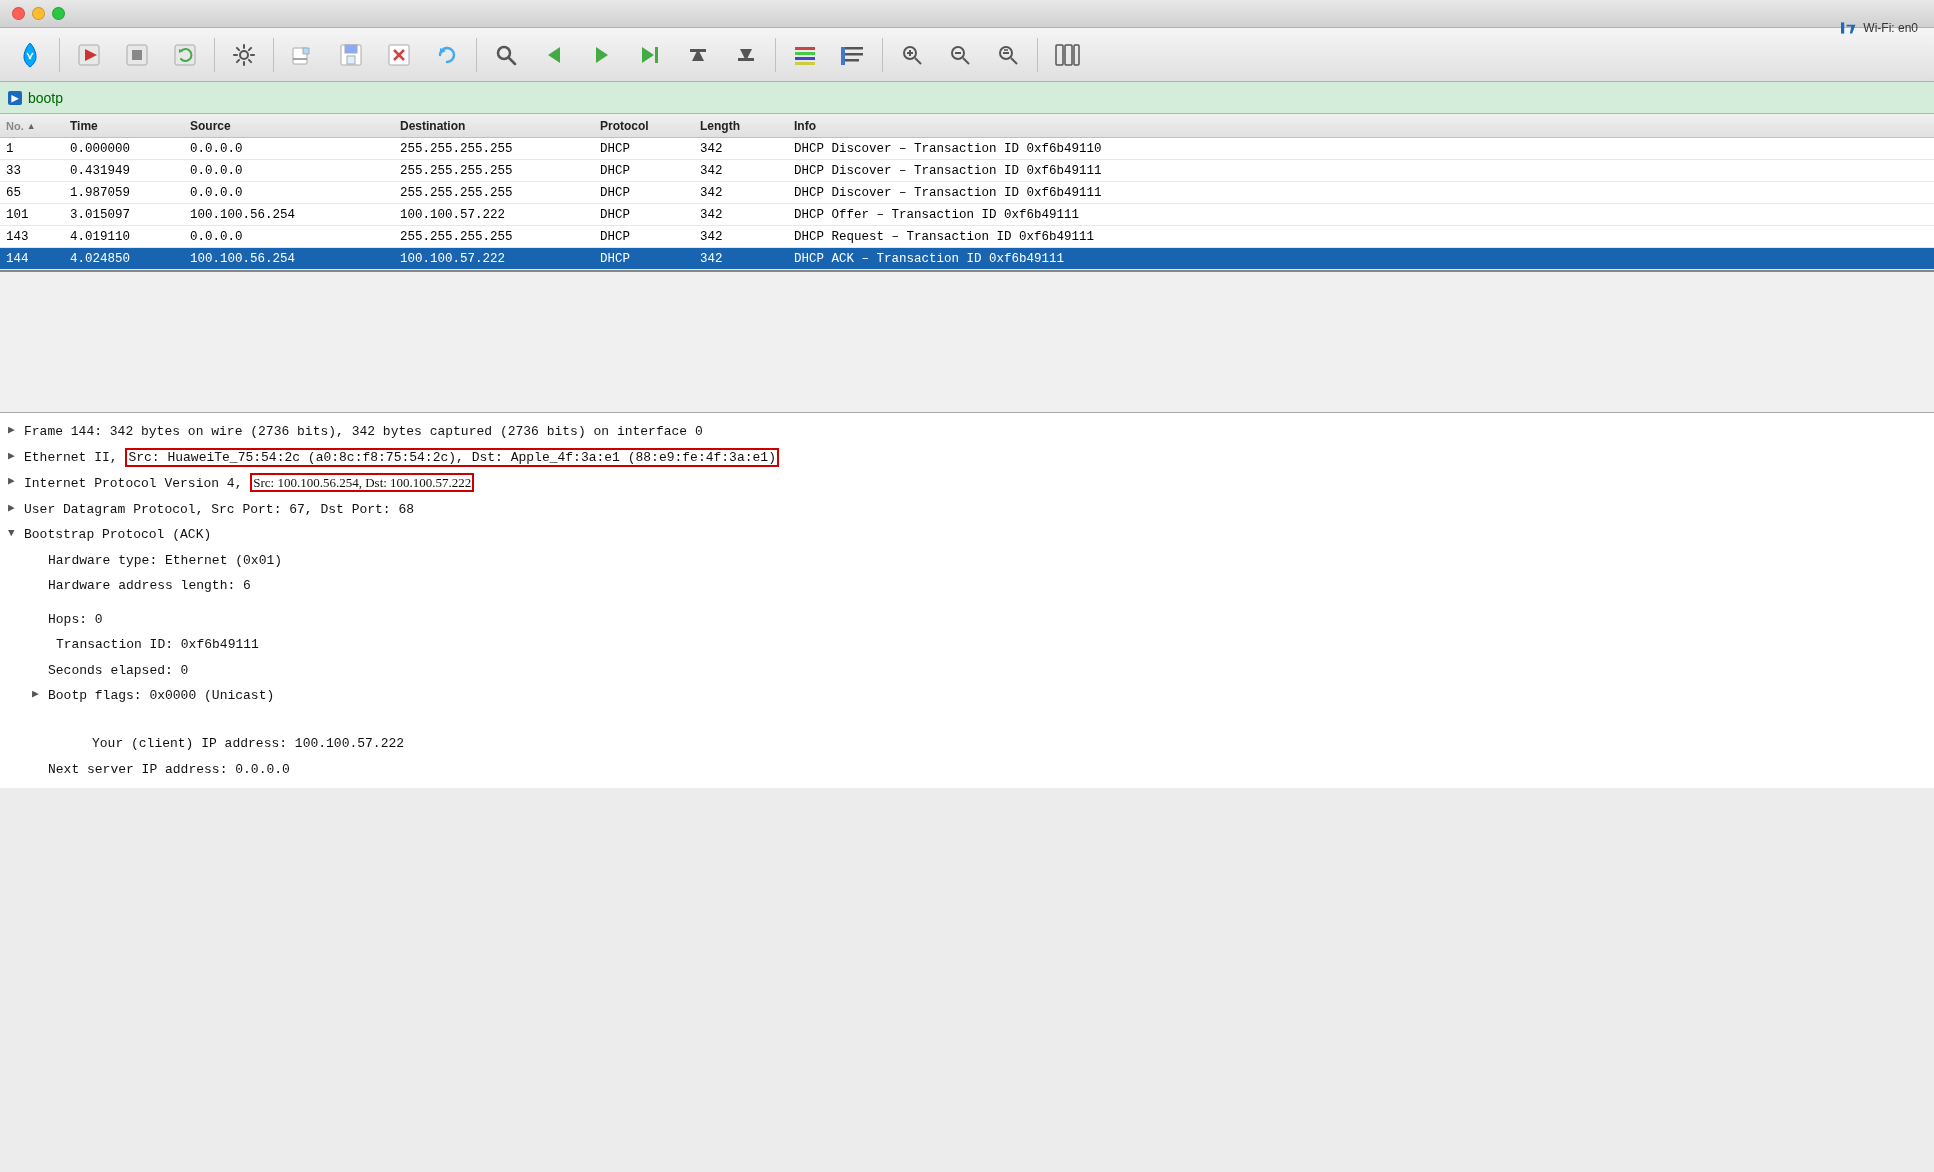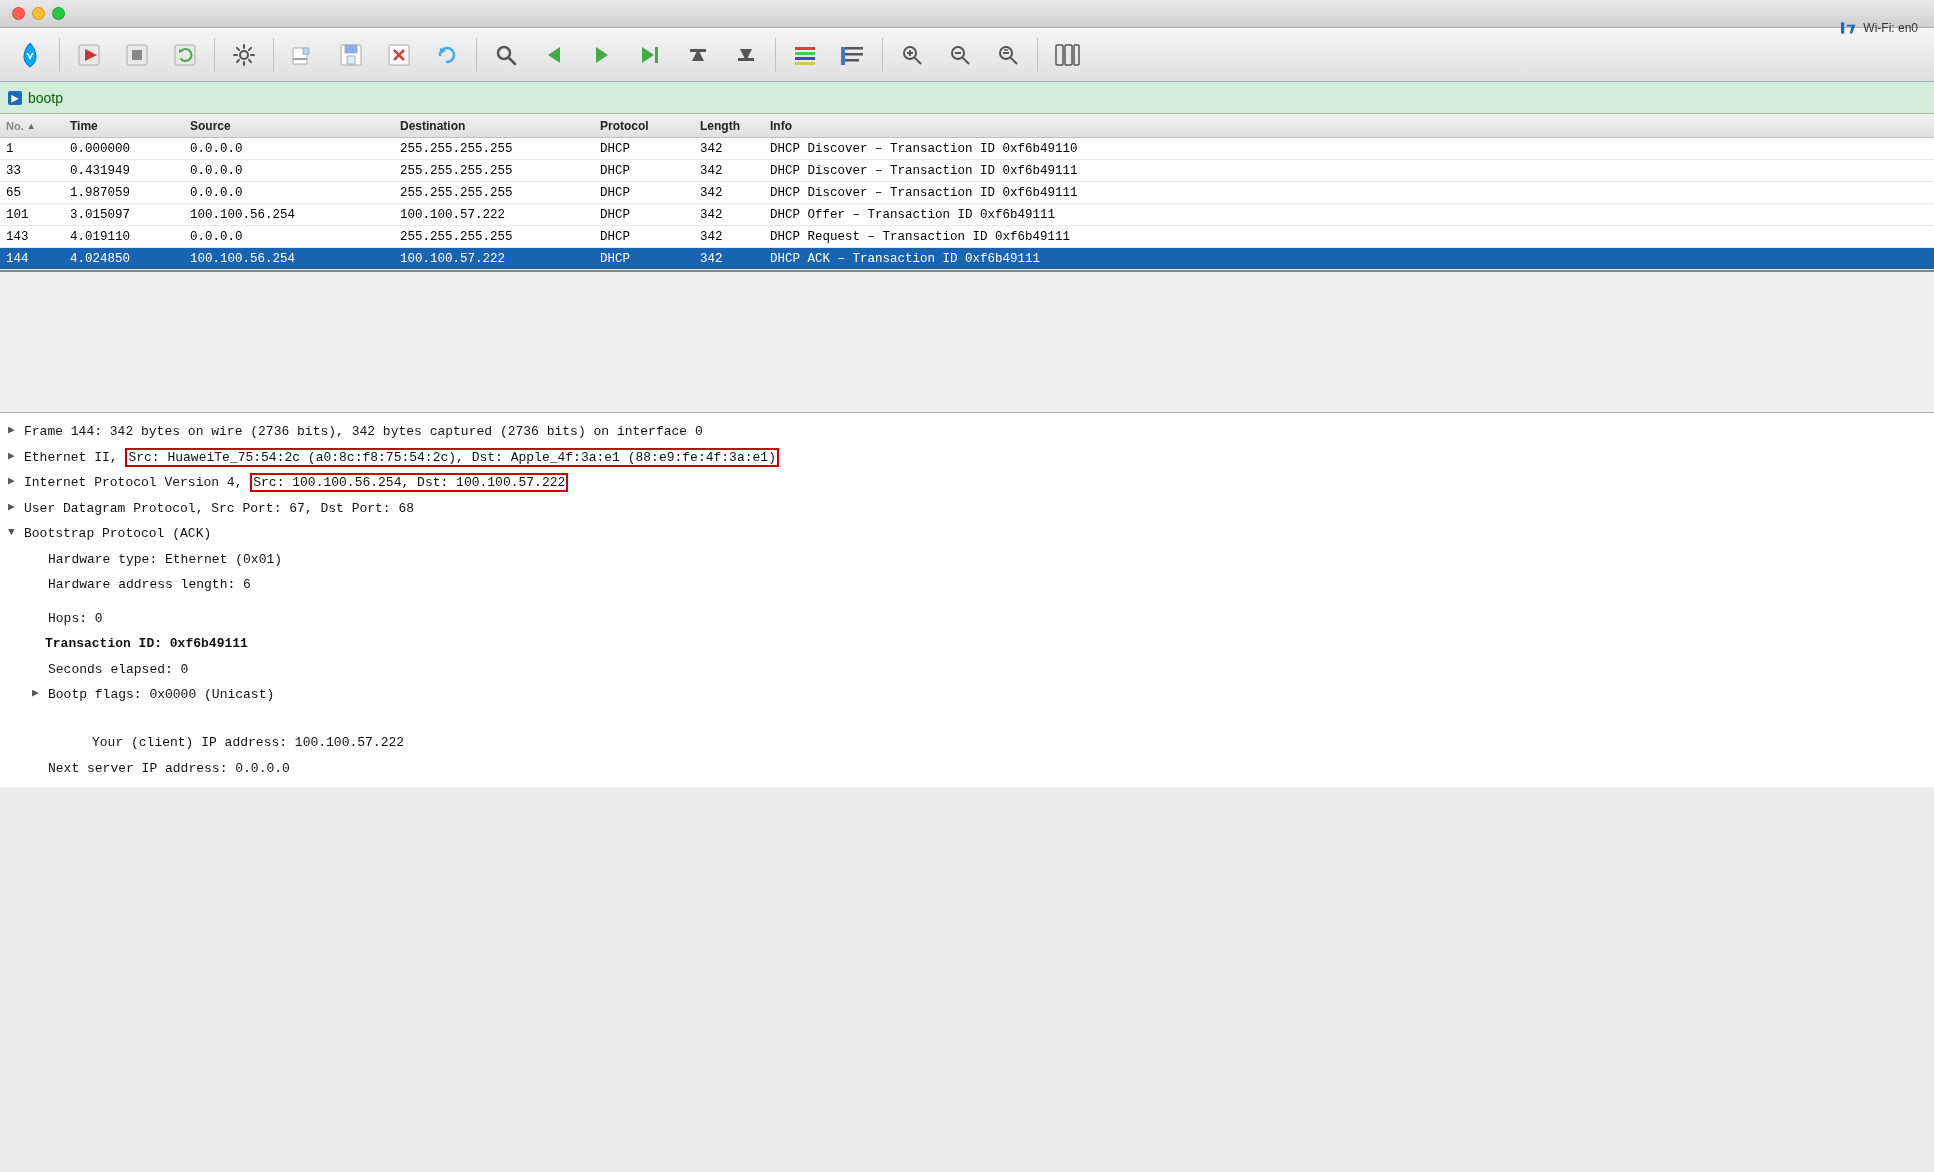"Length" .col-len { width: 70px -> 94px }
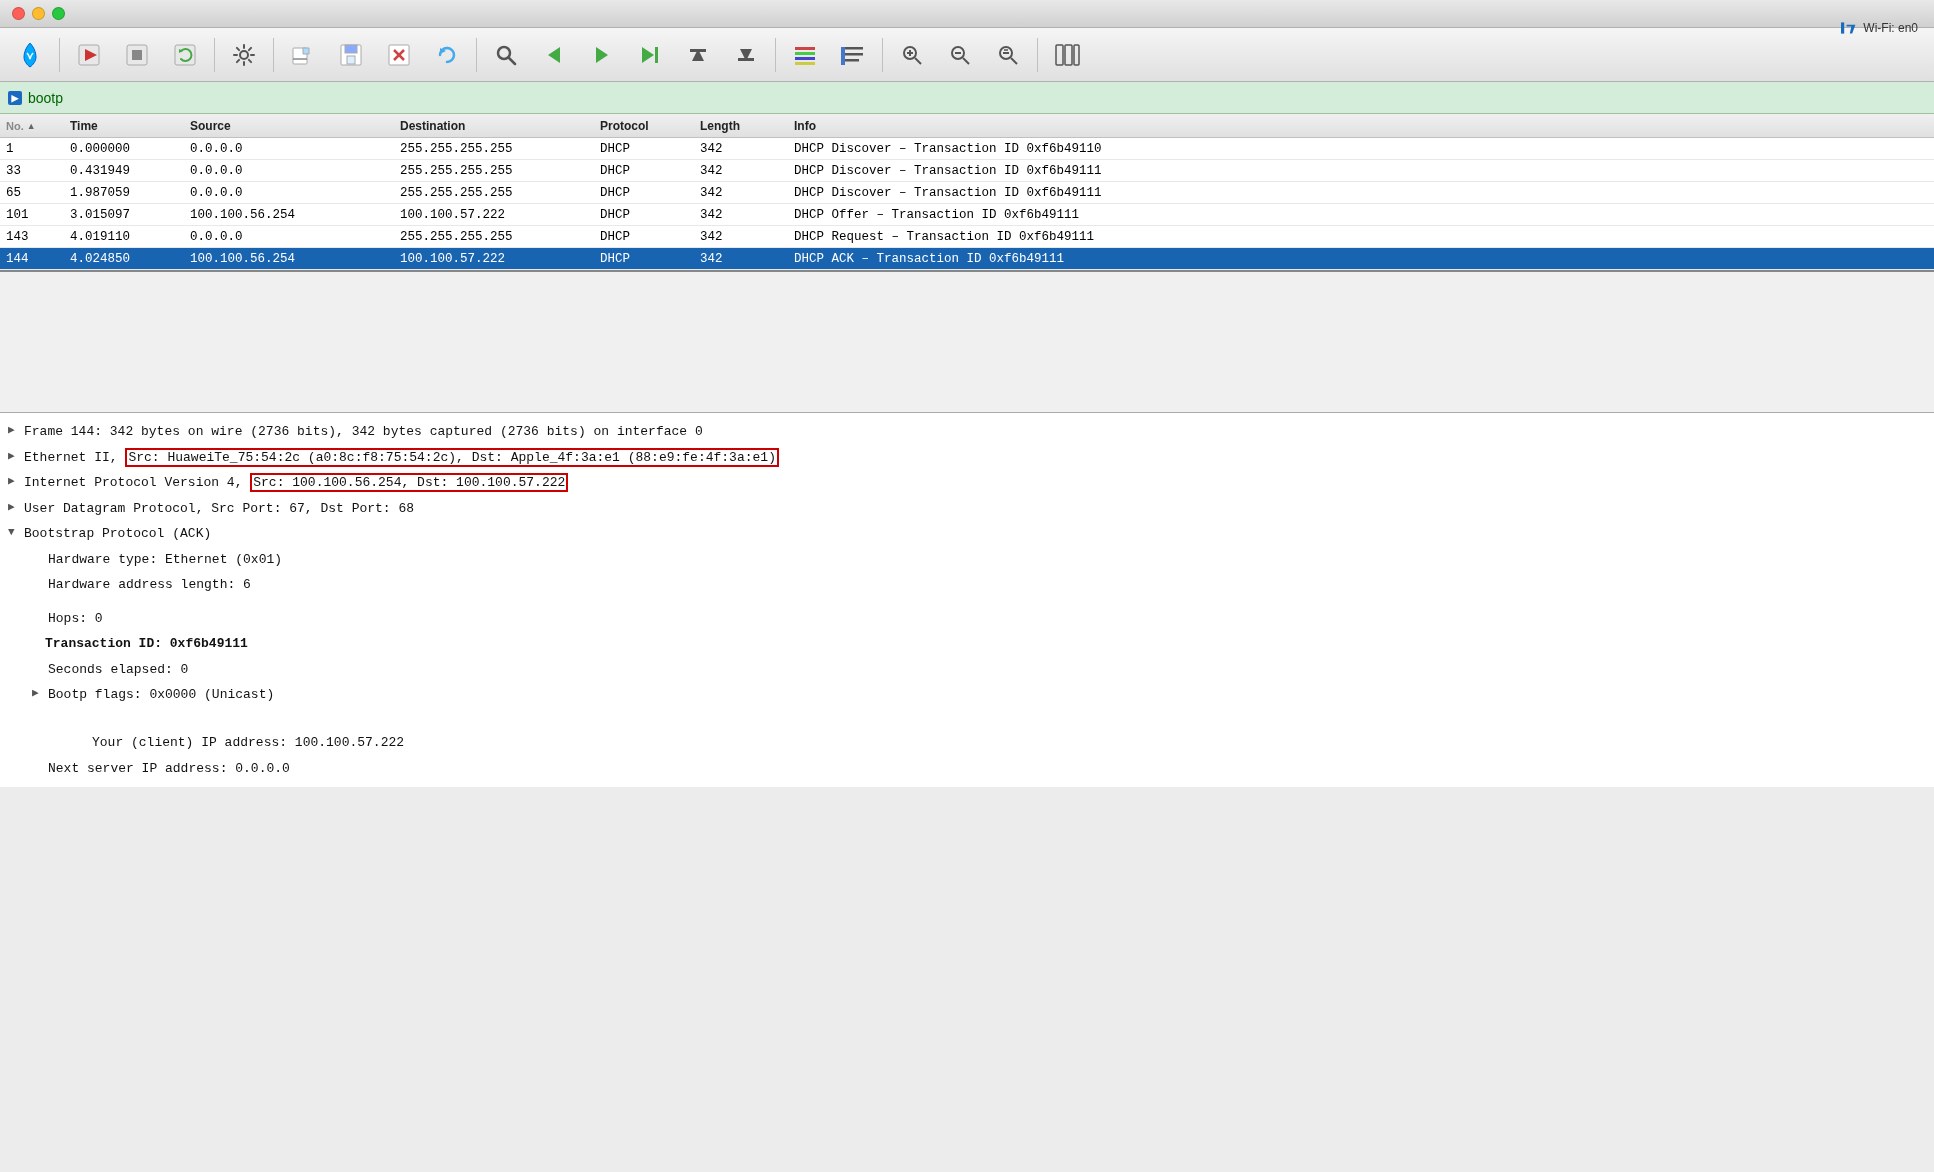"Src: 100.100.56.254, Dst: 100.100.57.222" span { font-family: none -> Liberation Serif, serif }
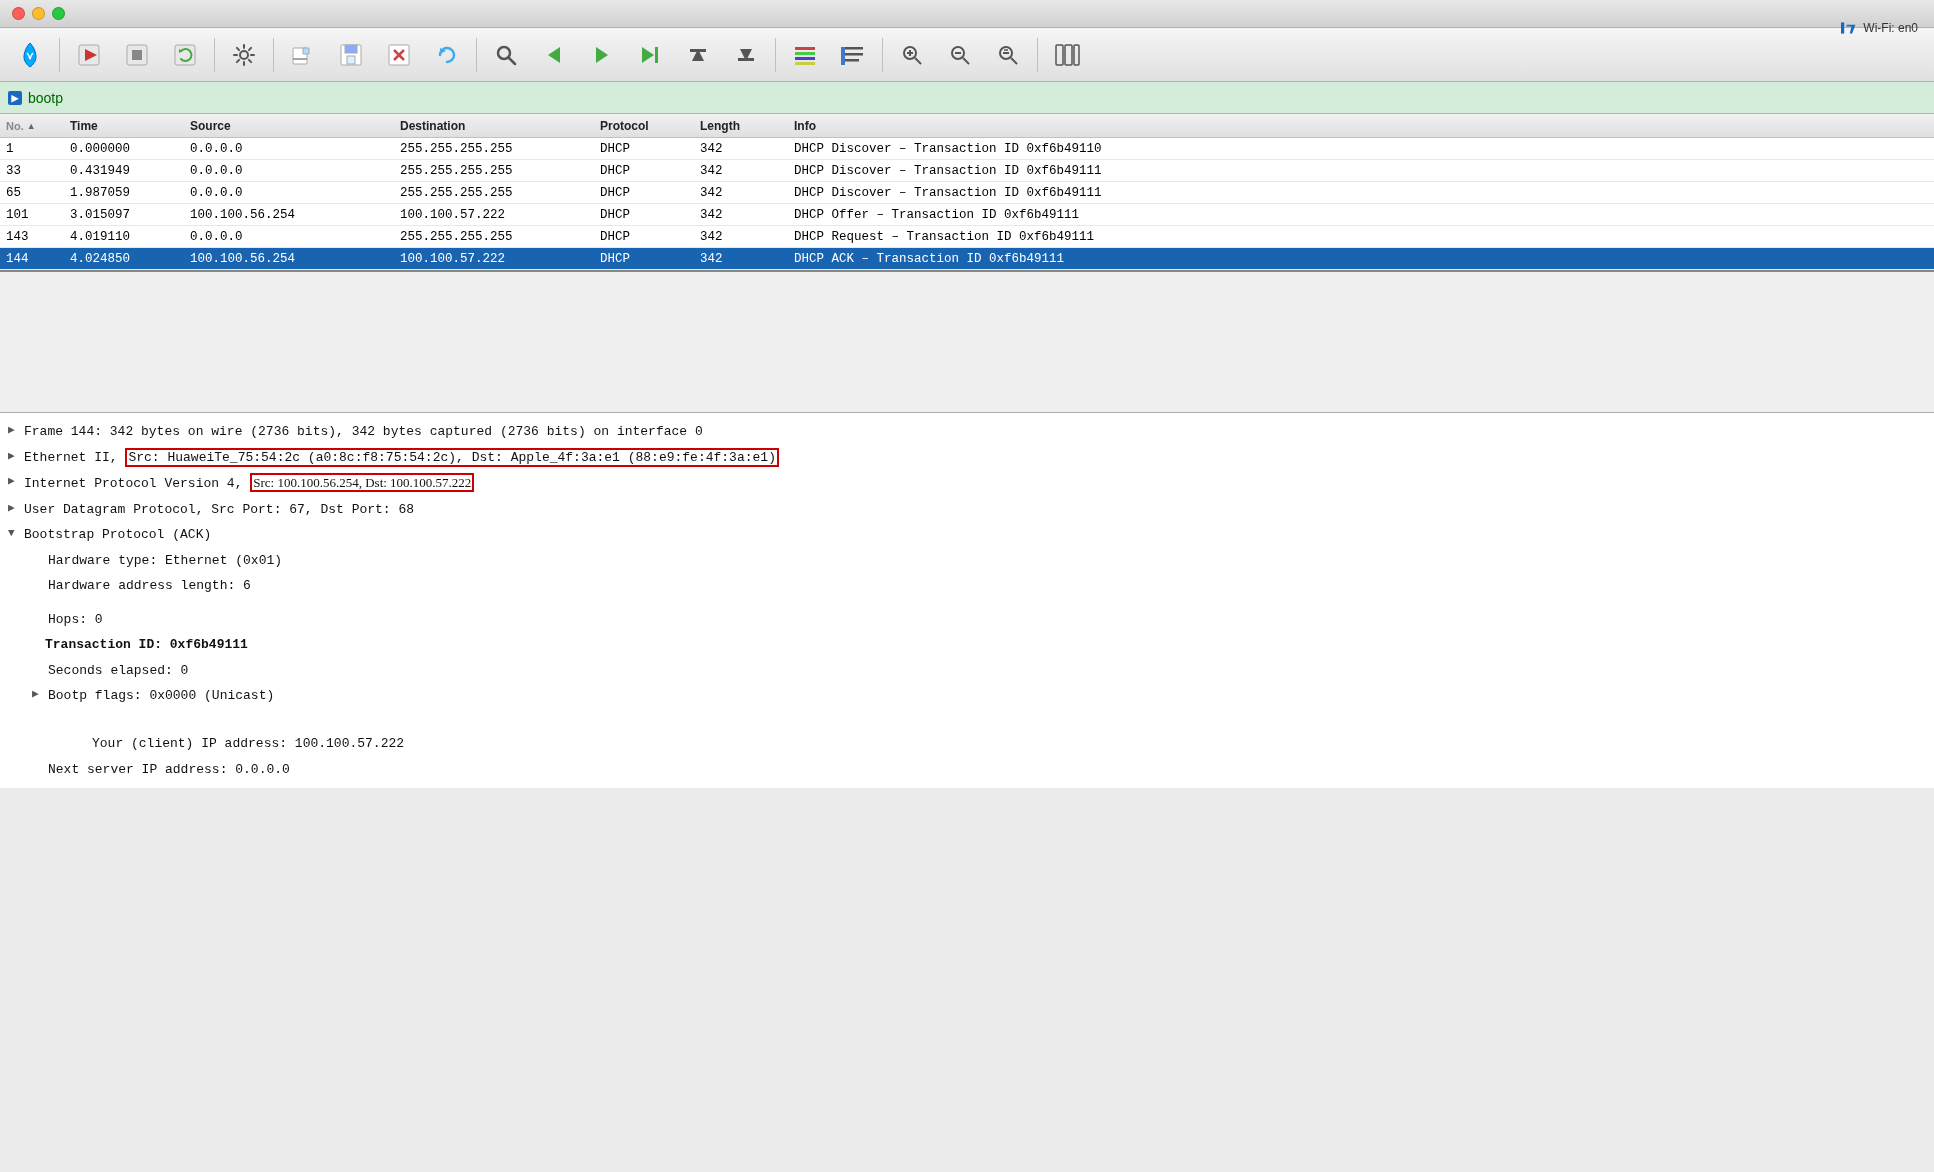"Transaction ID: 0xf6b49111" div.detail-row { font-weight: bold -> none; padding-left: 29px -> 40px }
